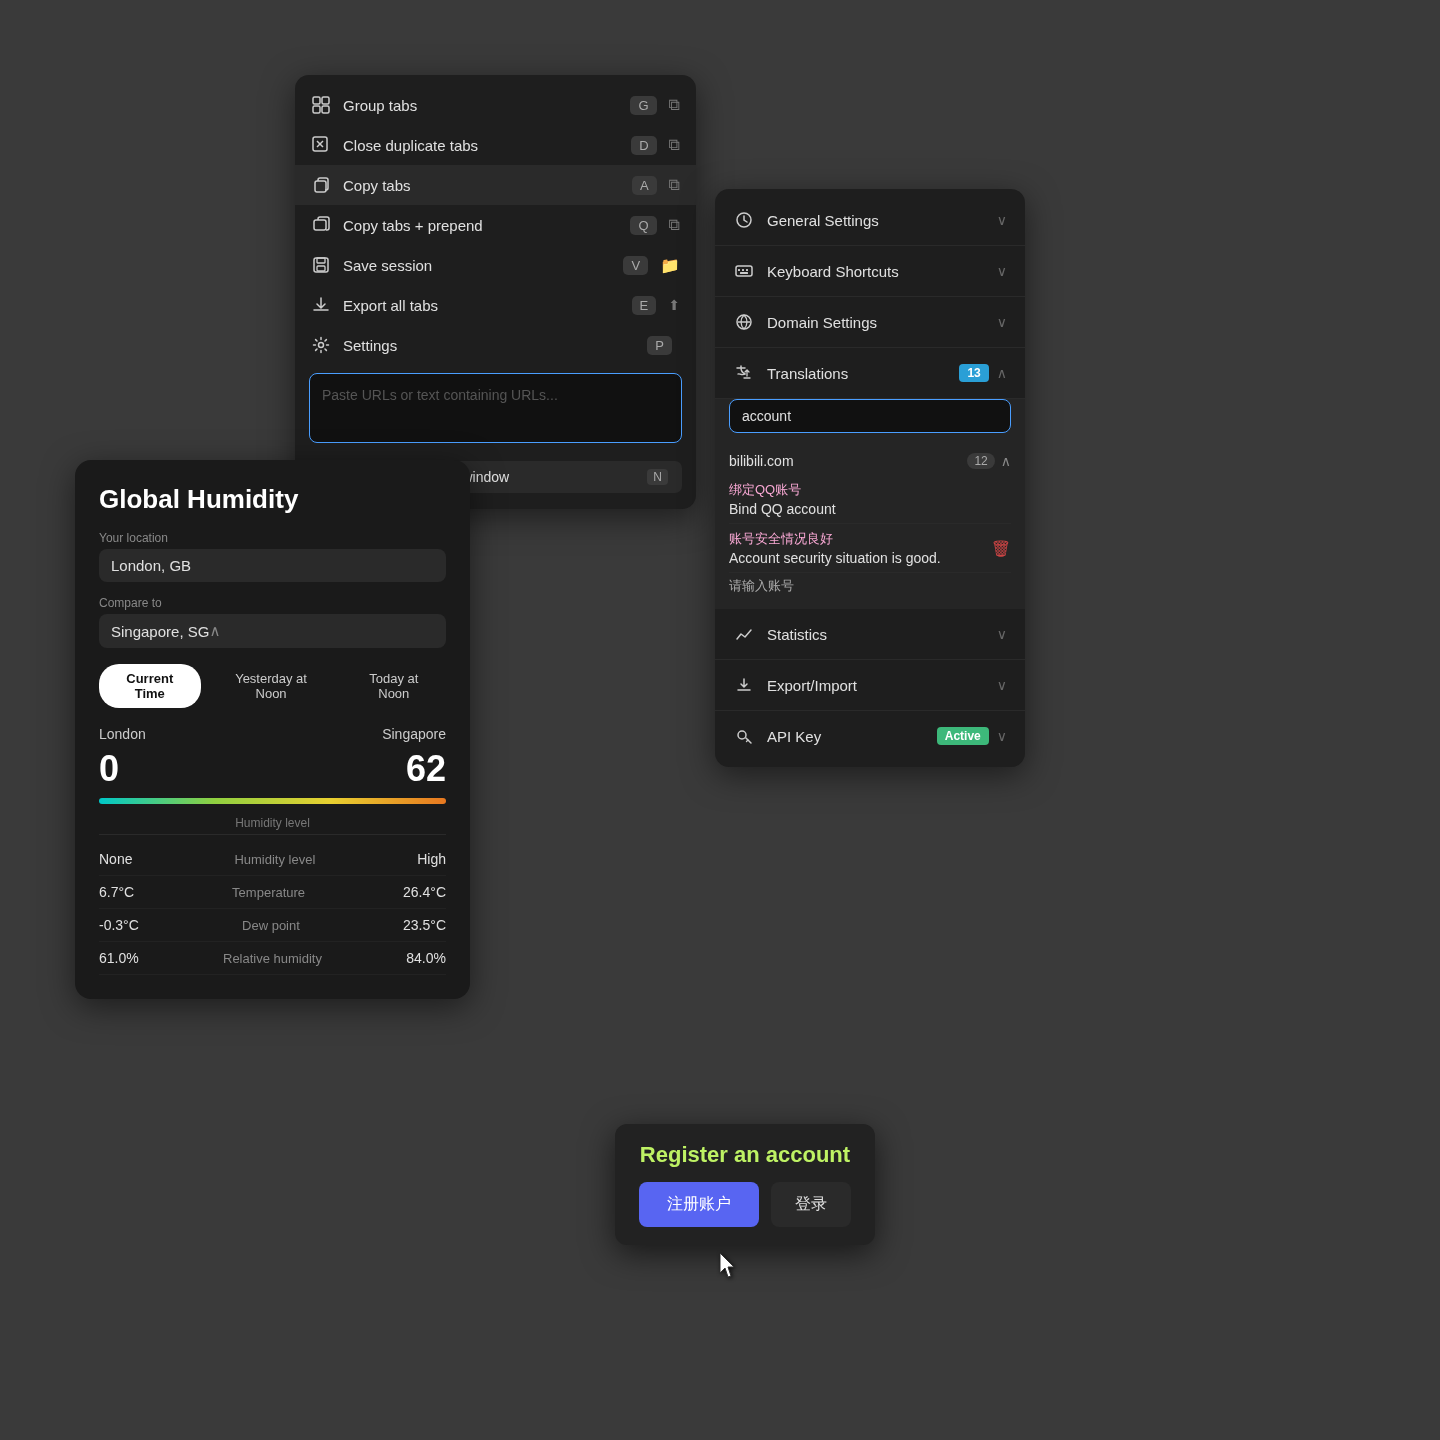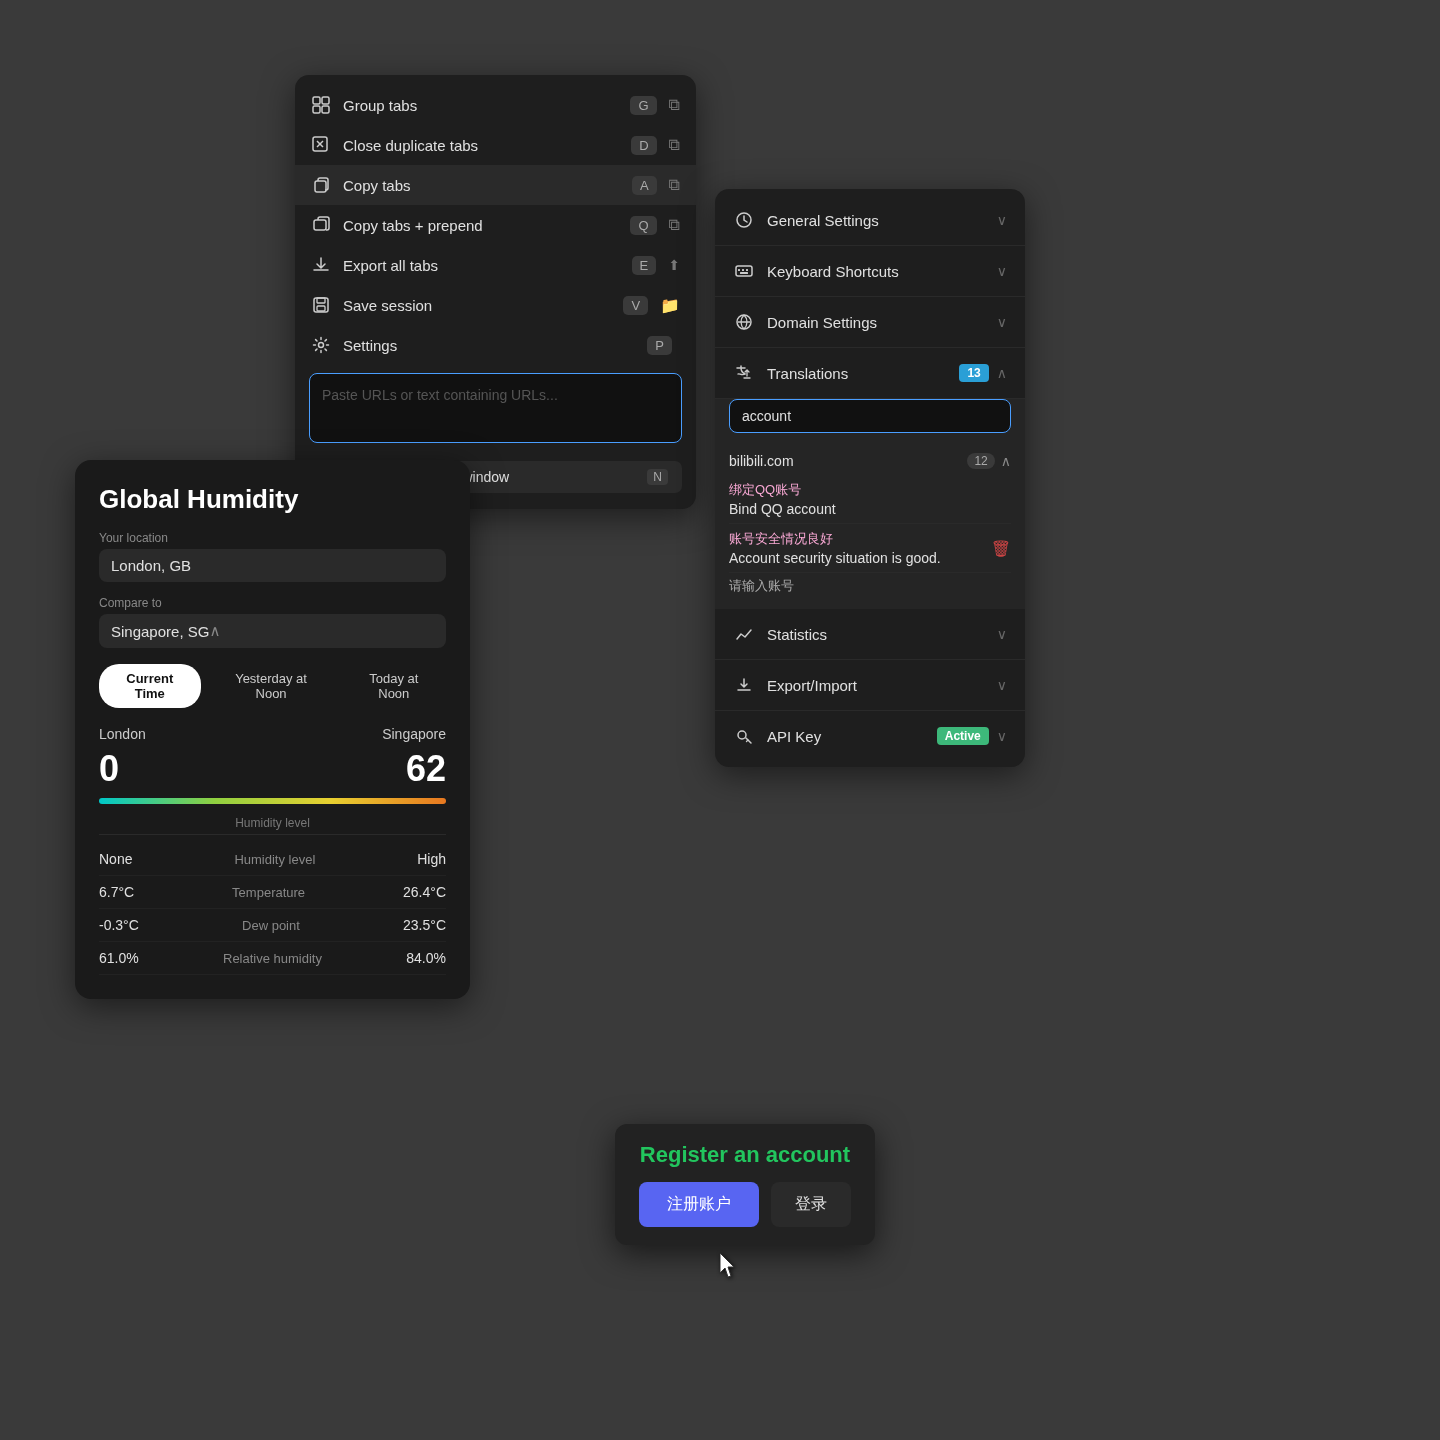"Export all tabs" div.tab-manager-item { order: before "Save session" -> after "Save session" }
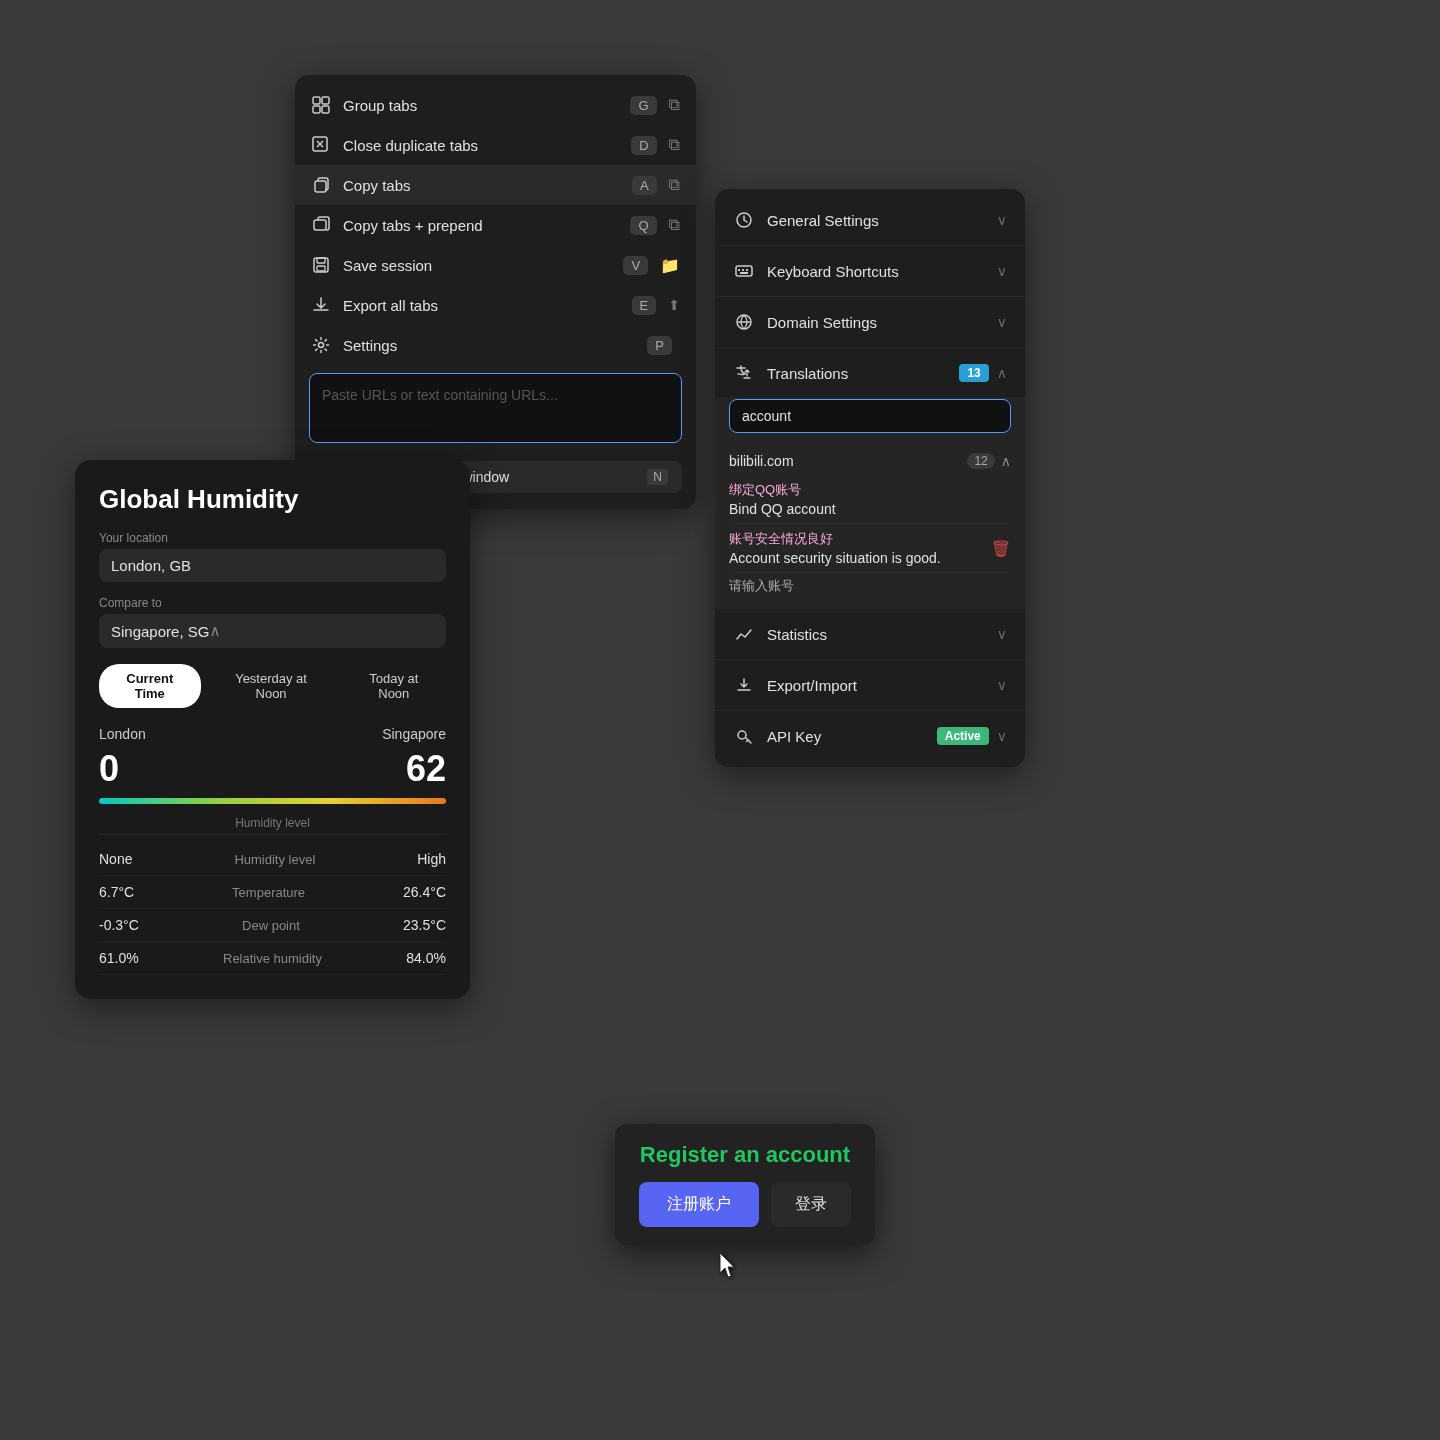"Register an account" .register-title { color: #22c55e -> #bef264 }
